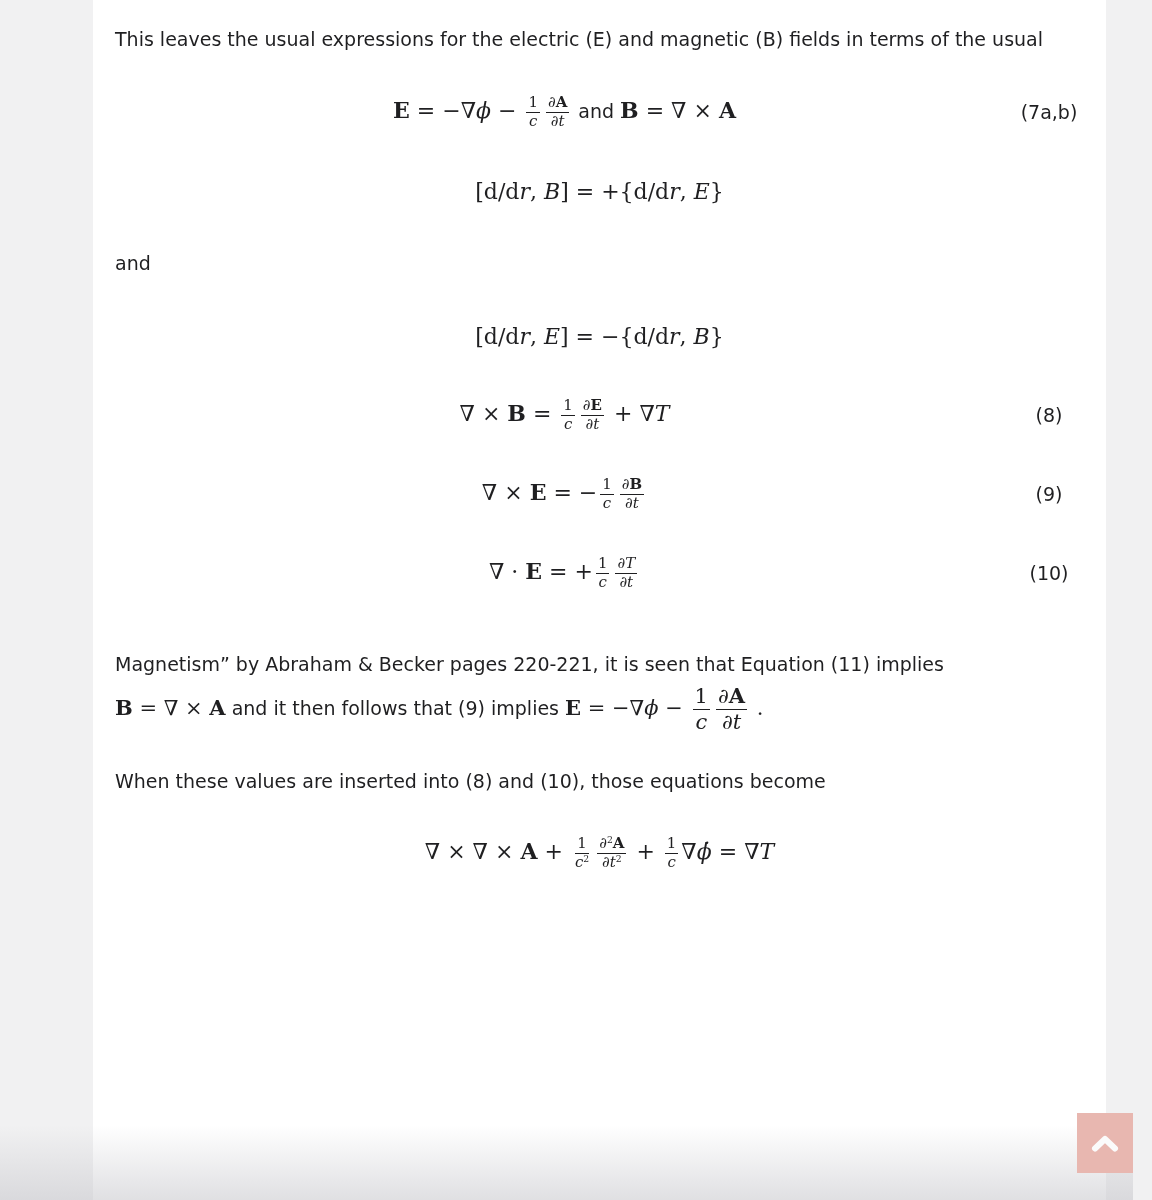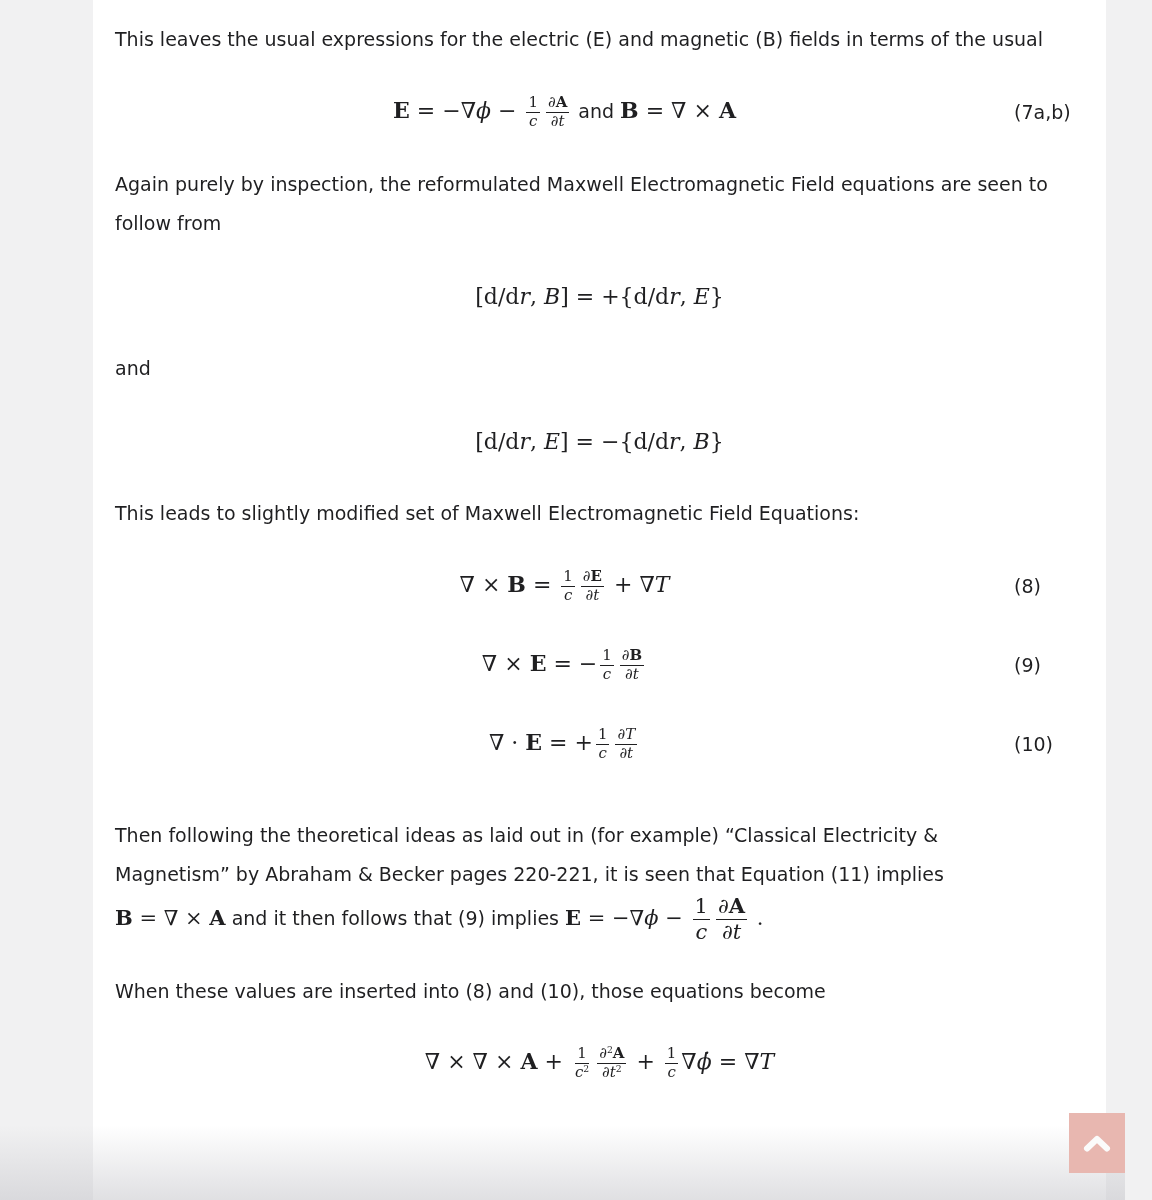"This leaves the usual expressions" .canvas { padding-left: none -> 8px }
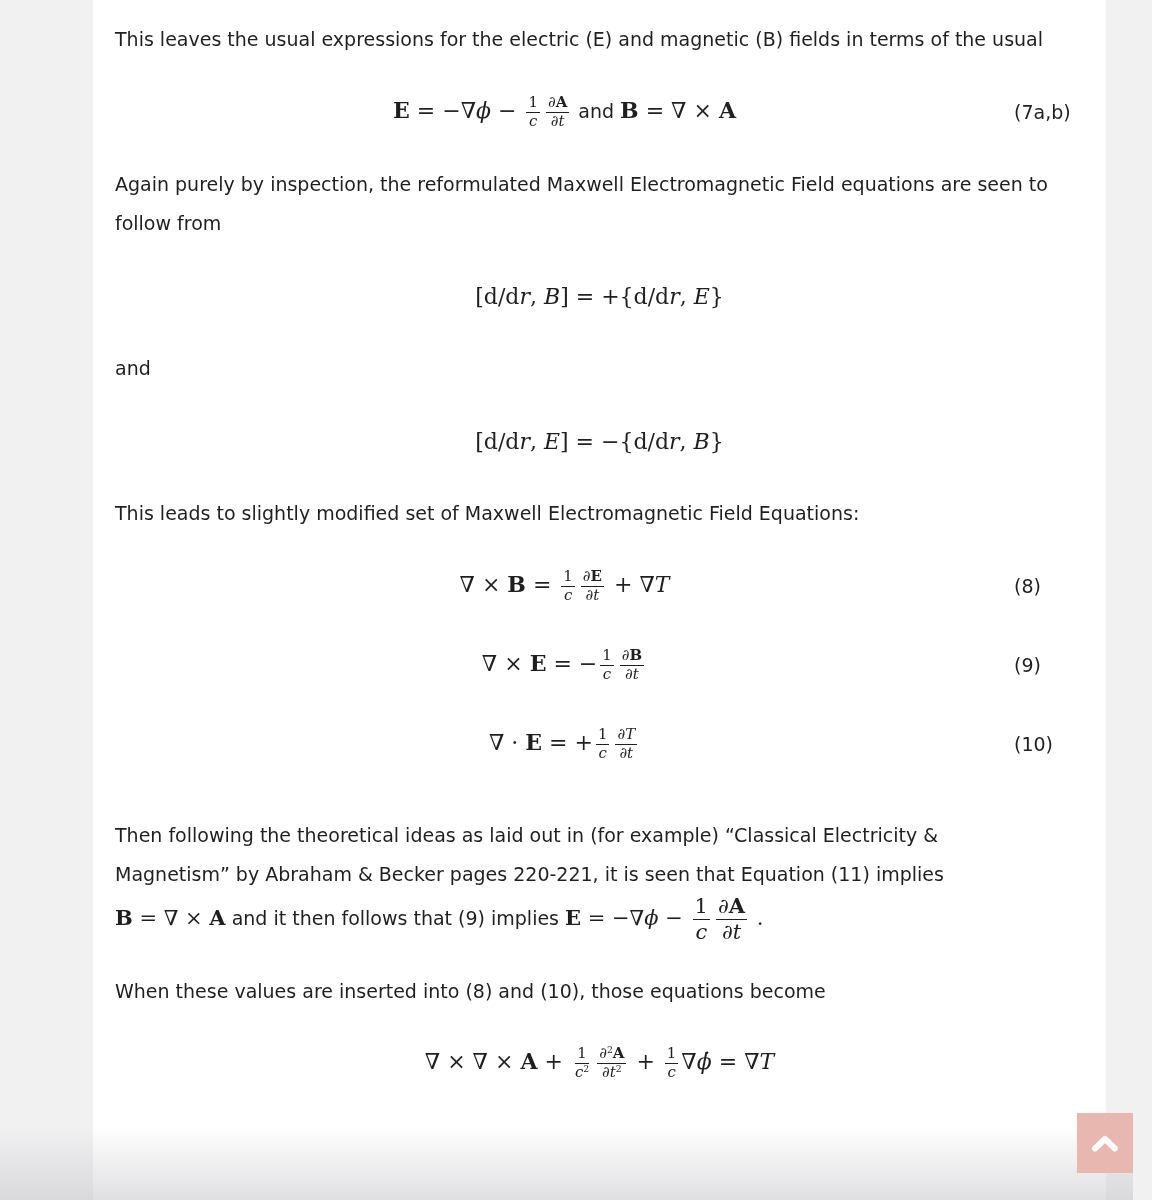"(7a,b)" .eqlabel { text-align: left -> center }
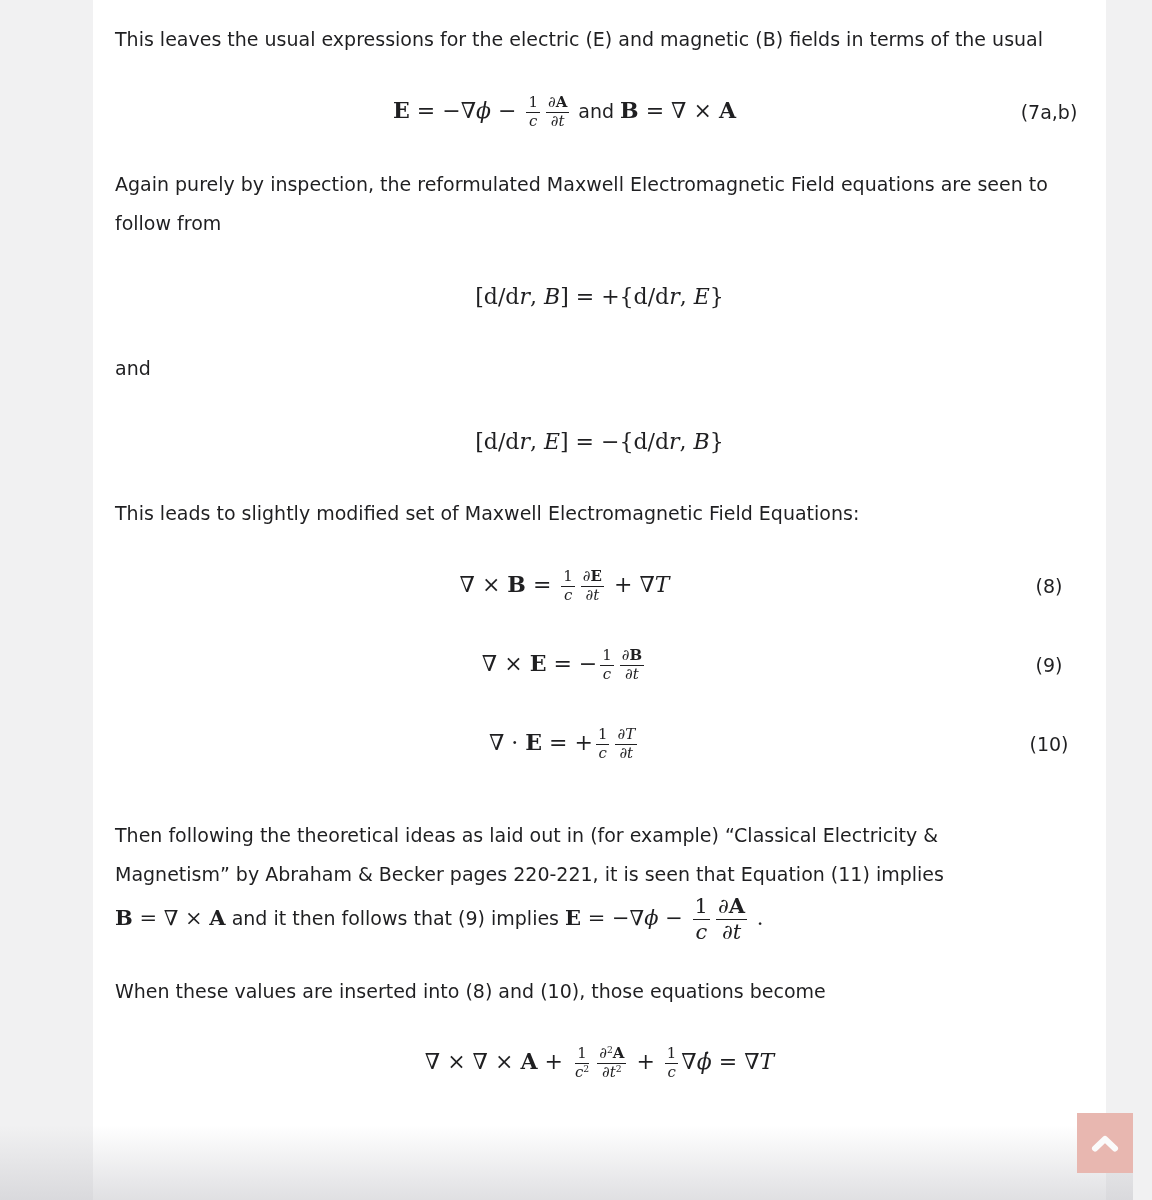"Again purely by inspection, the" div.para { html: <div> <div>Again purely by inspection, the reformulated Maxwell Electromagnetic Field equations are seen to</div> <div>follow from</div> </div> -> none }
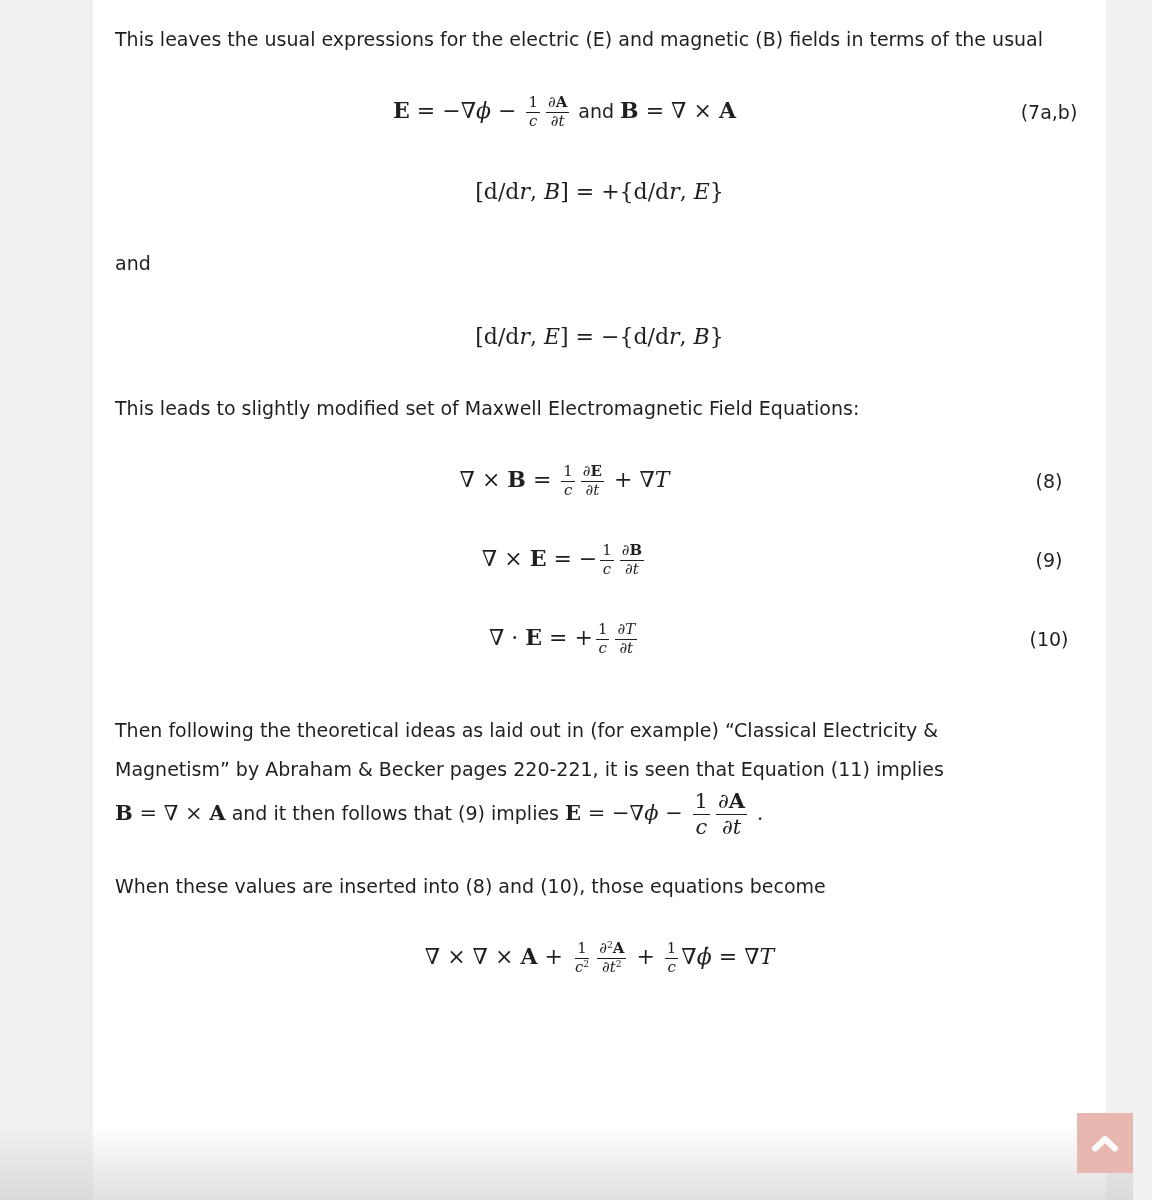"This leads to slightly modified" div.para { html: <div> <div>This leads to slightly modified set of Maxwell Electromagnetic Field Equations:</div> </div> -> none }
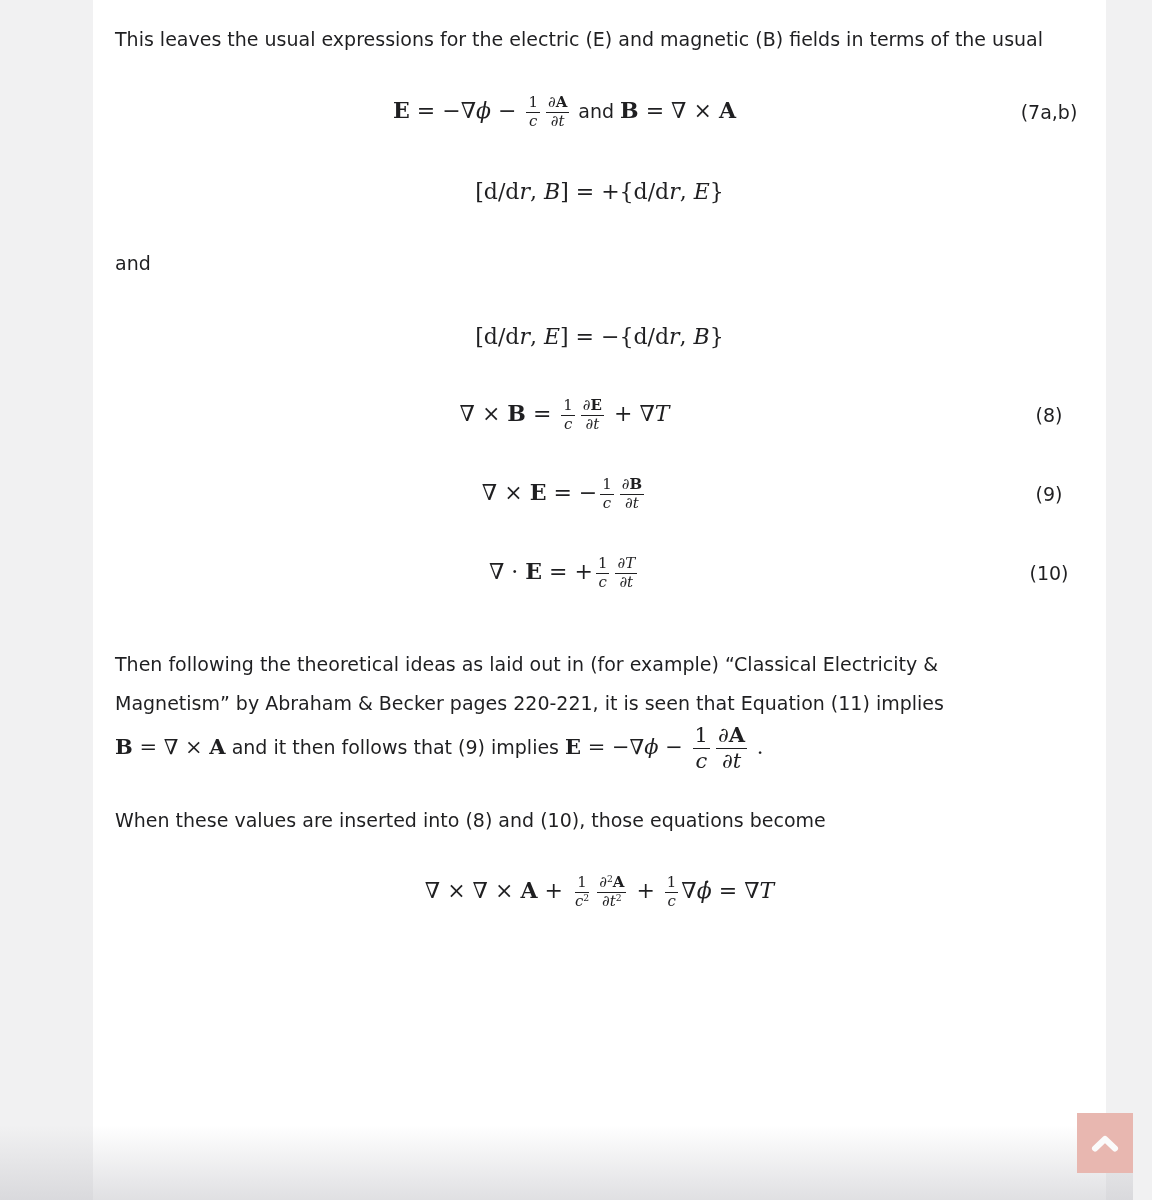"Then following the theoretical ideas" div.line { html: <div><span>Then following the theoretical ideas as laid out in (for example) “Classical Electricity &amp;</span></div> -> none }
